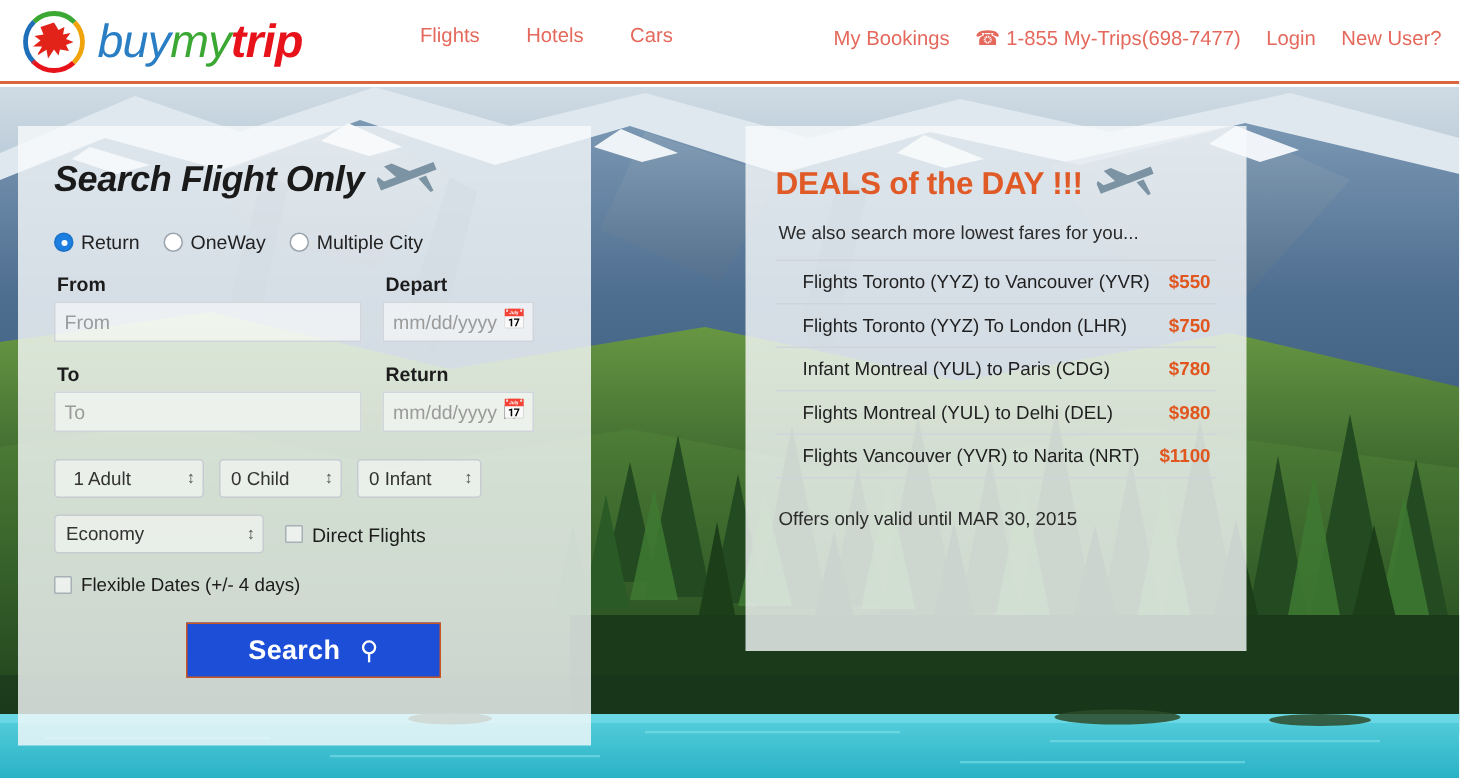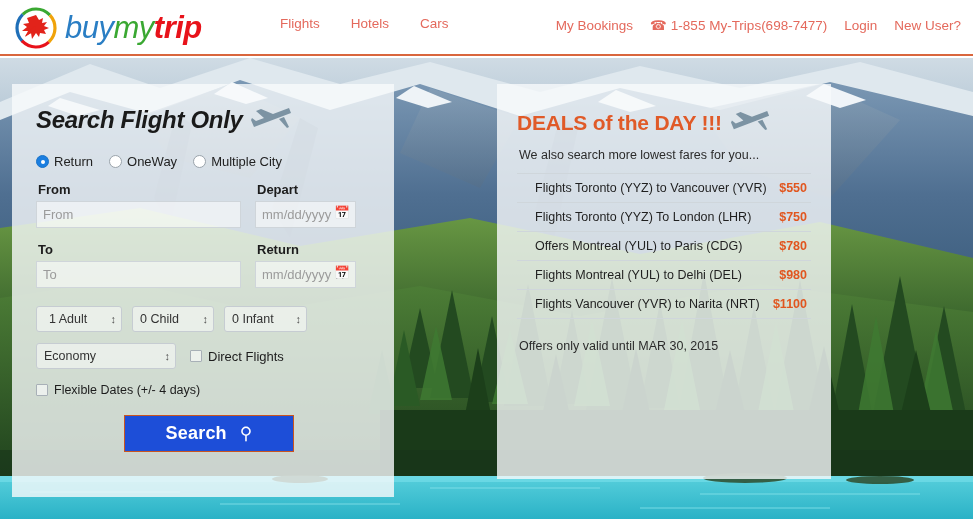"DEALS of the DAY !!!" #deals-panel { height: 395px -> 350px }
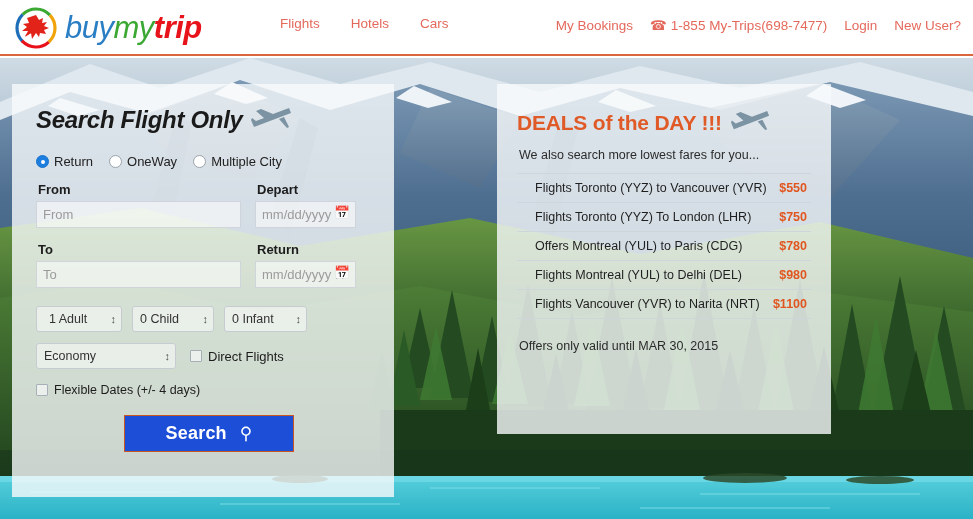"Offers Montreal (YUL) to Paris" span.deal-route { text: Offers -> Infant }
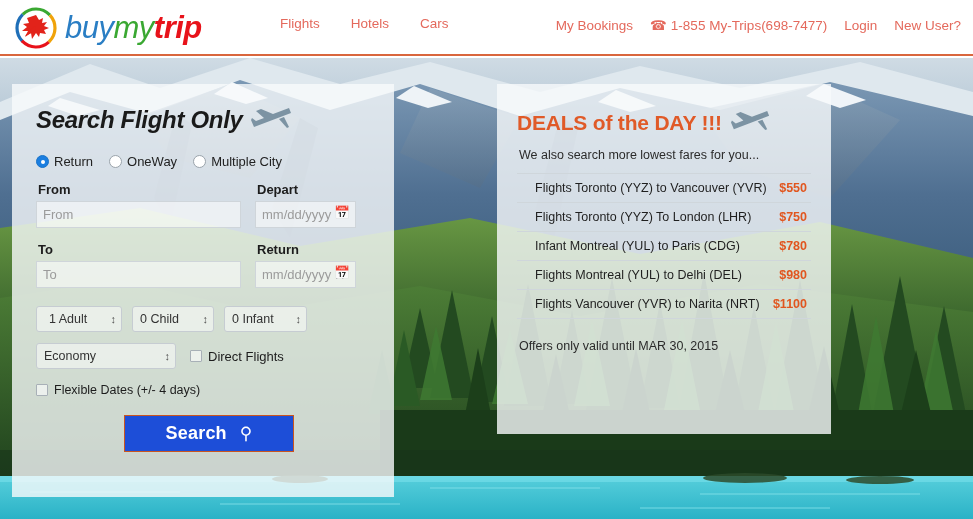"1 Adult" .sel-adult { width: 86px -> 100px }
